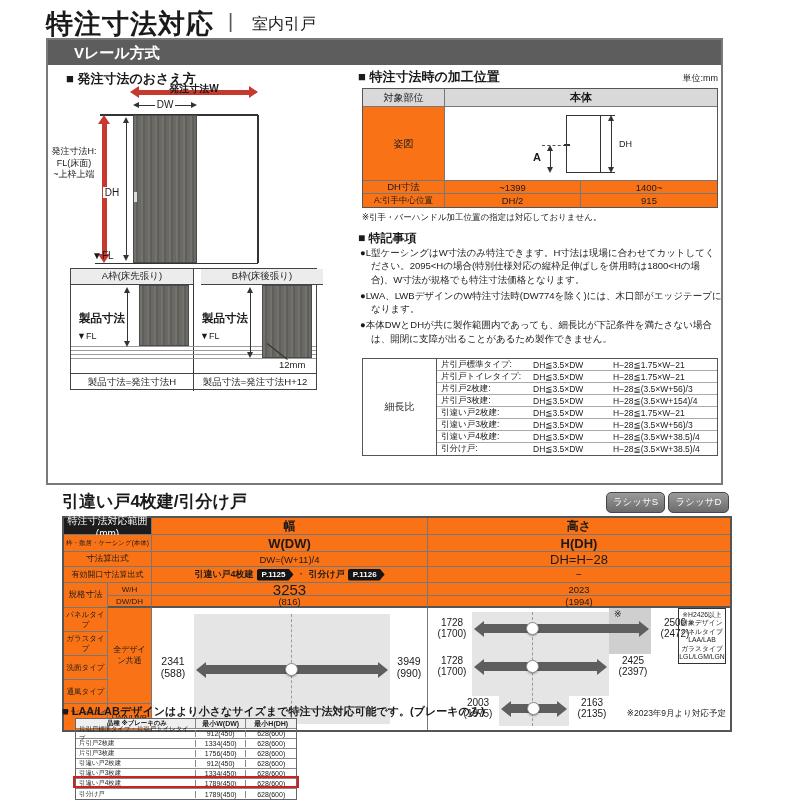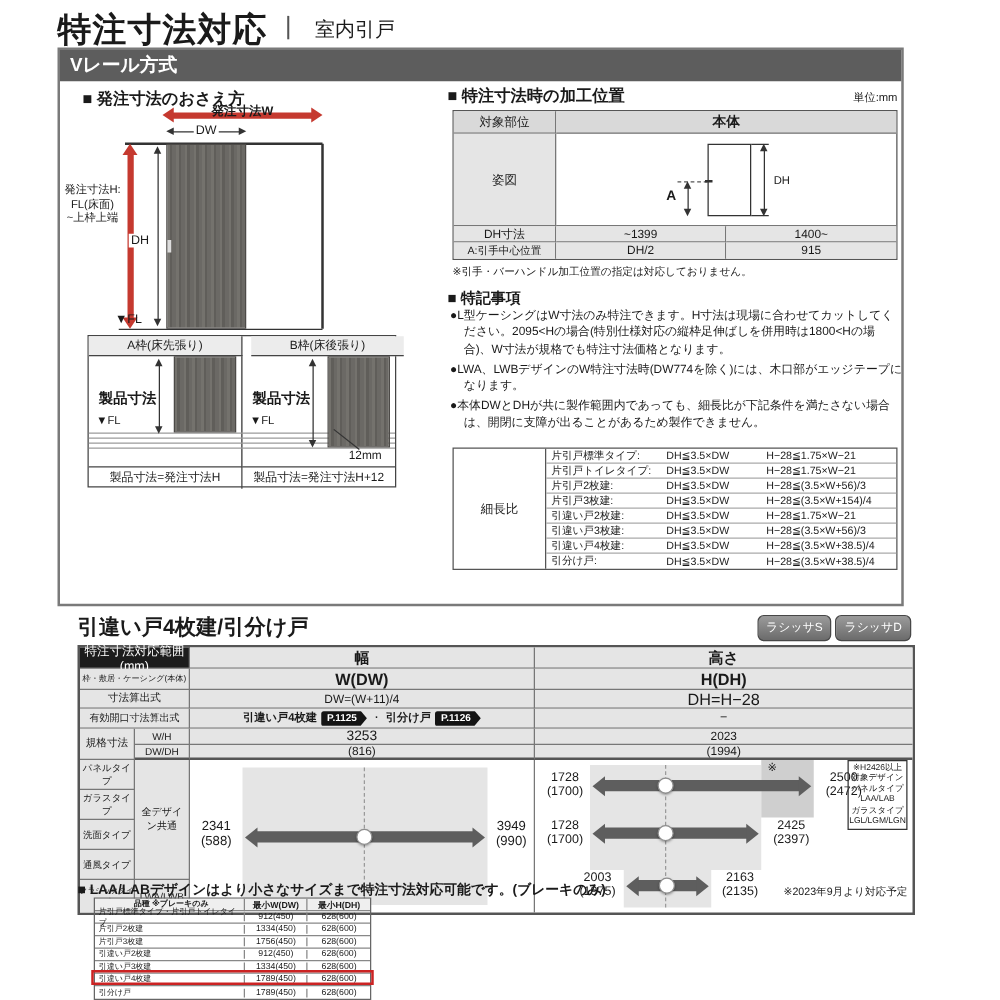"Vレール方式" div.abs { padding-left: 8px -> 26px }
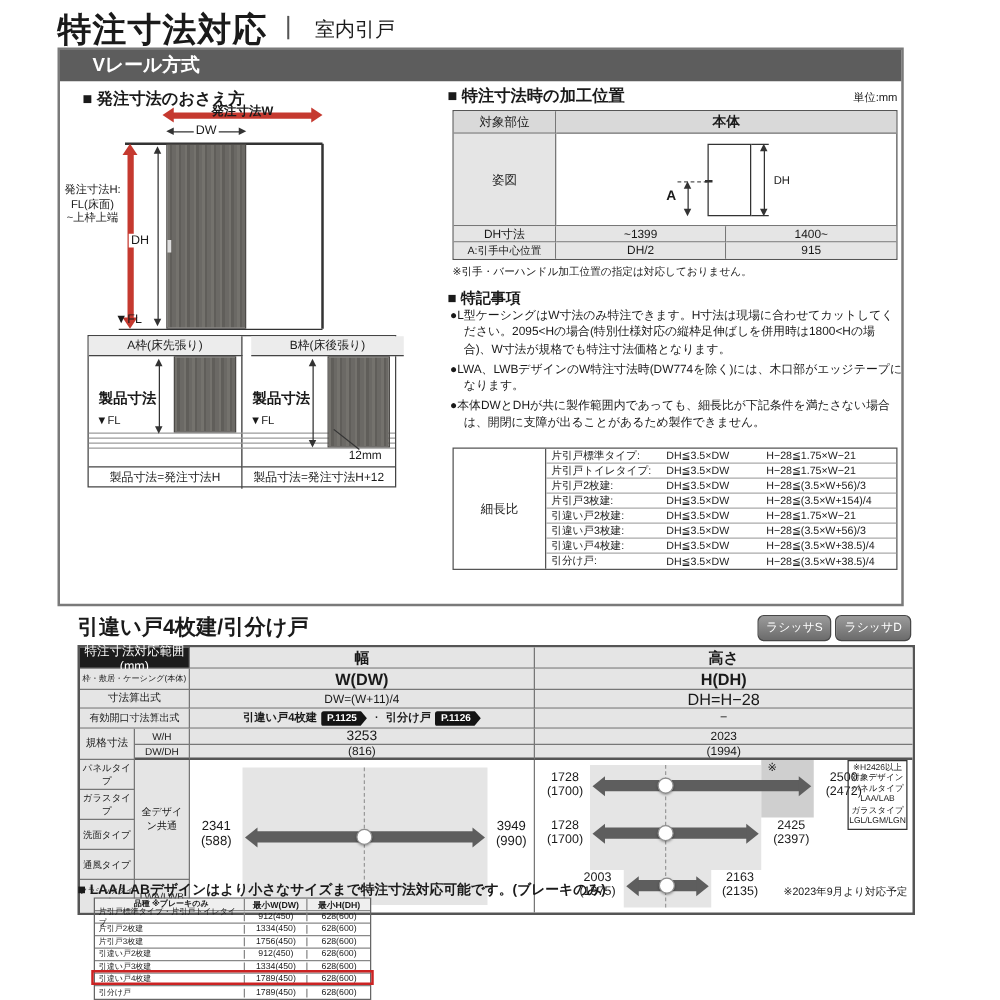"姿図" .cell { background: #e5e5e5 -> #f97316 }
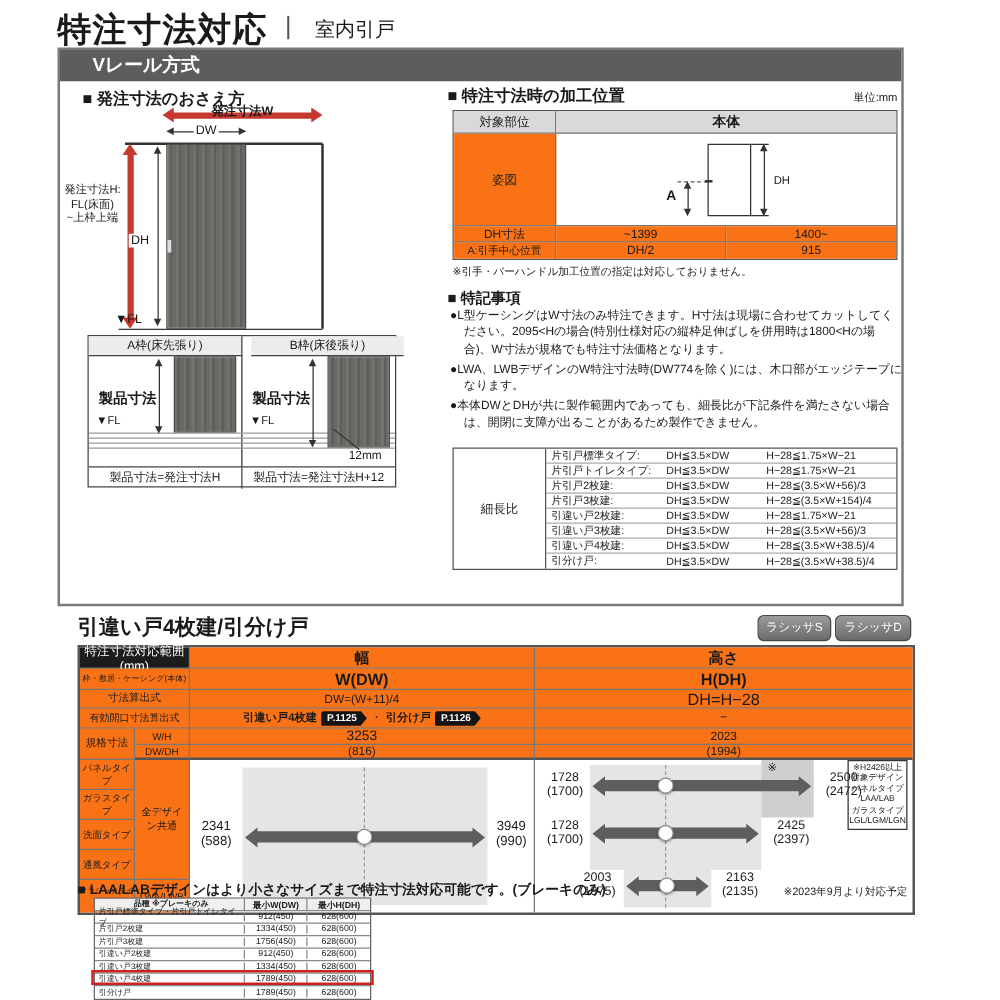"3253" div.cell { font-size: 11px -> 15px }
